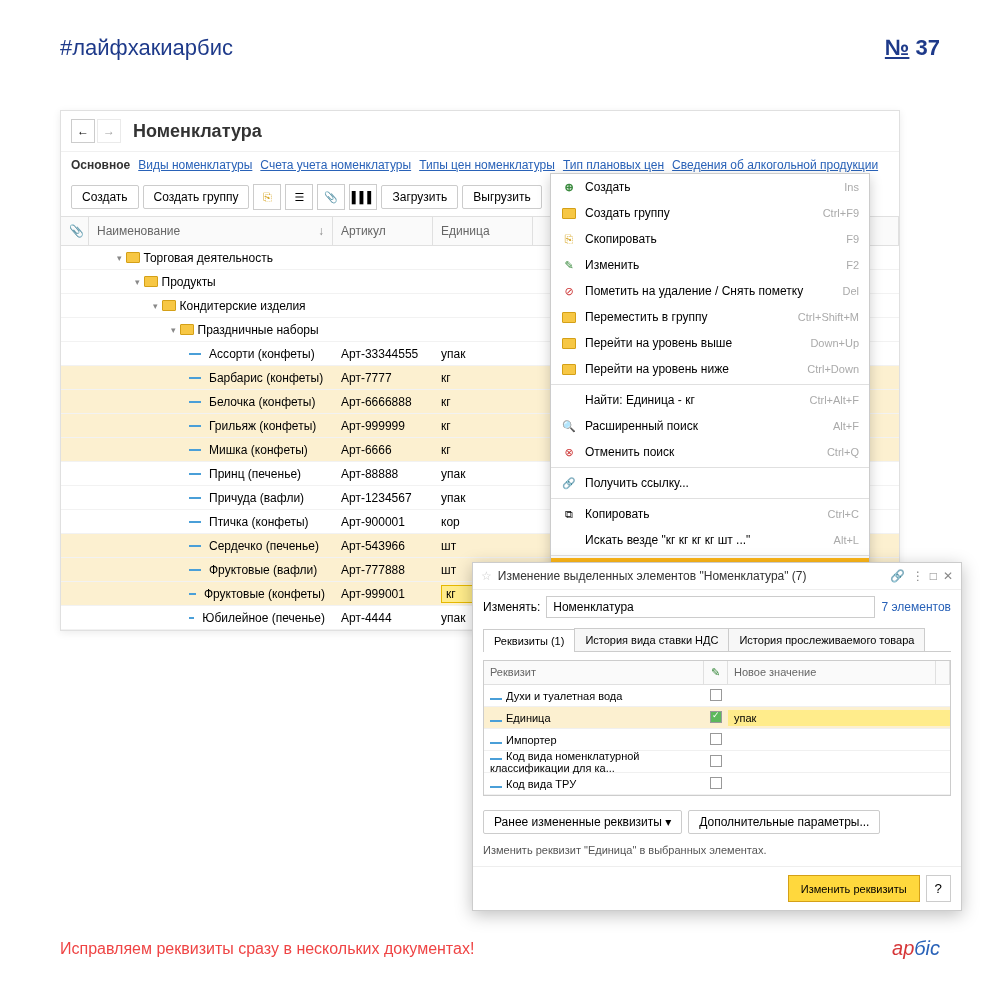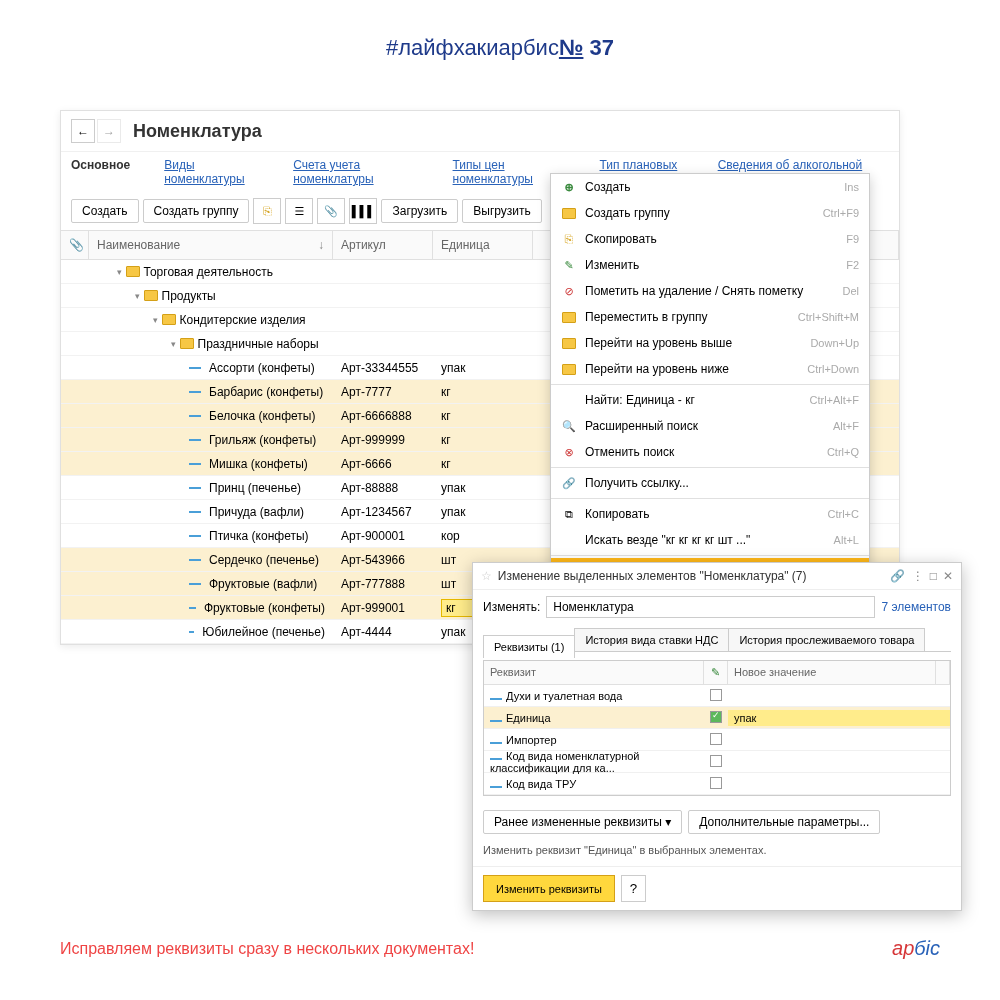"#лайфхакиарбис" .hdr { justify-content: center -> space-between }
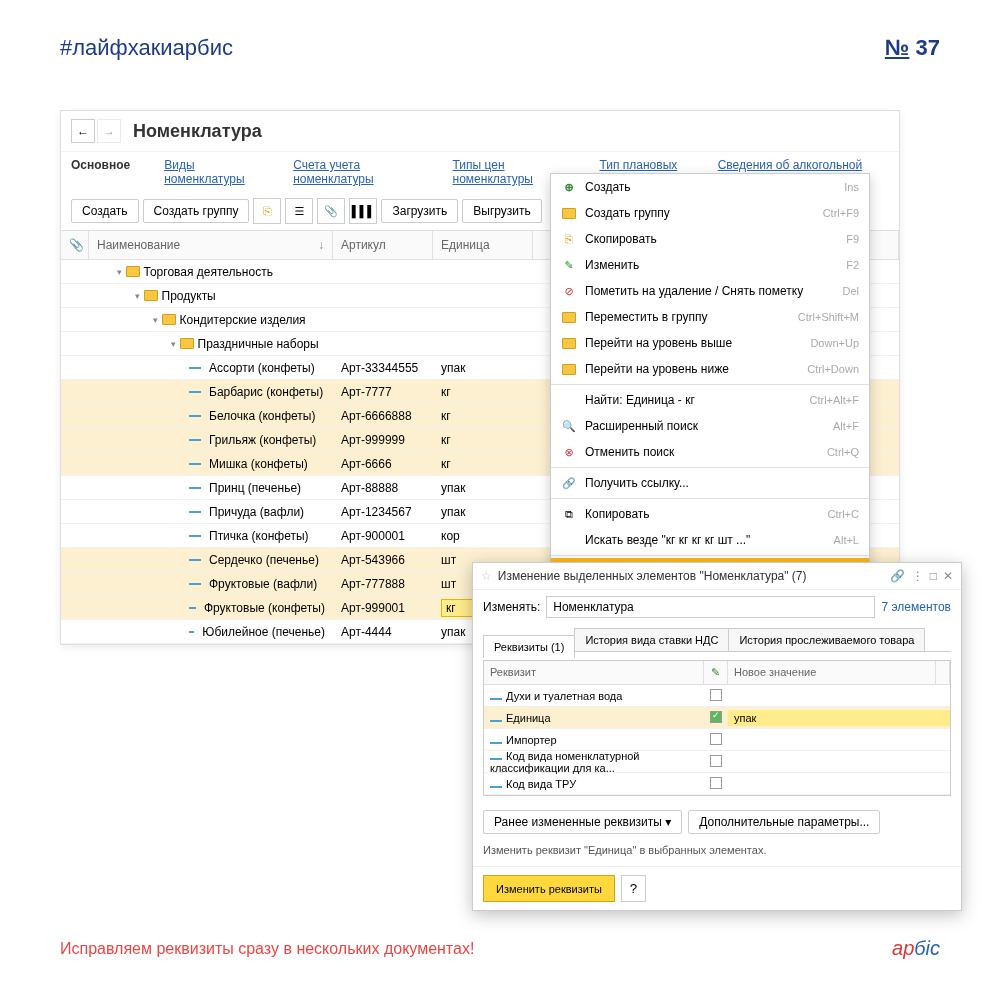"Основное" .tabs { gap: 34px -> 8px }
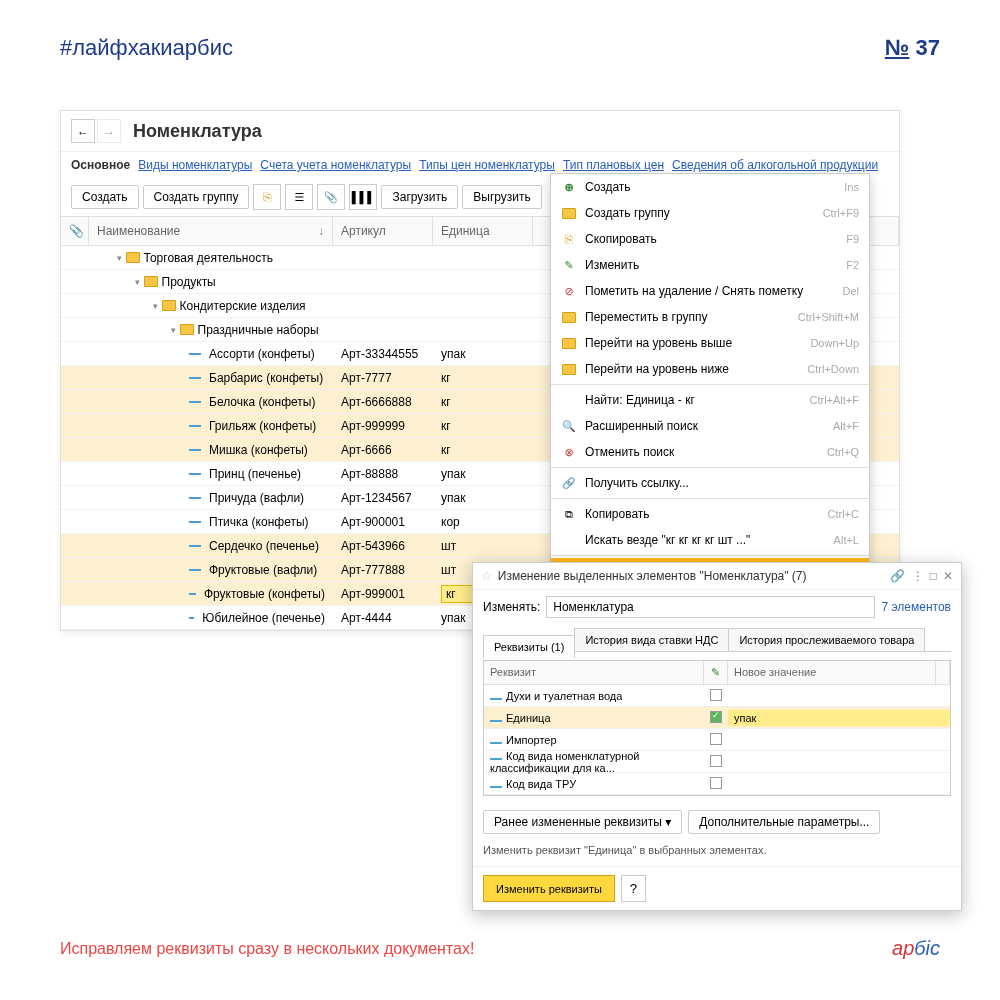"Реквизиты (1)" .dlg-tab.active { top: 7px -> 1px }
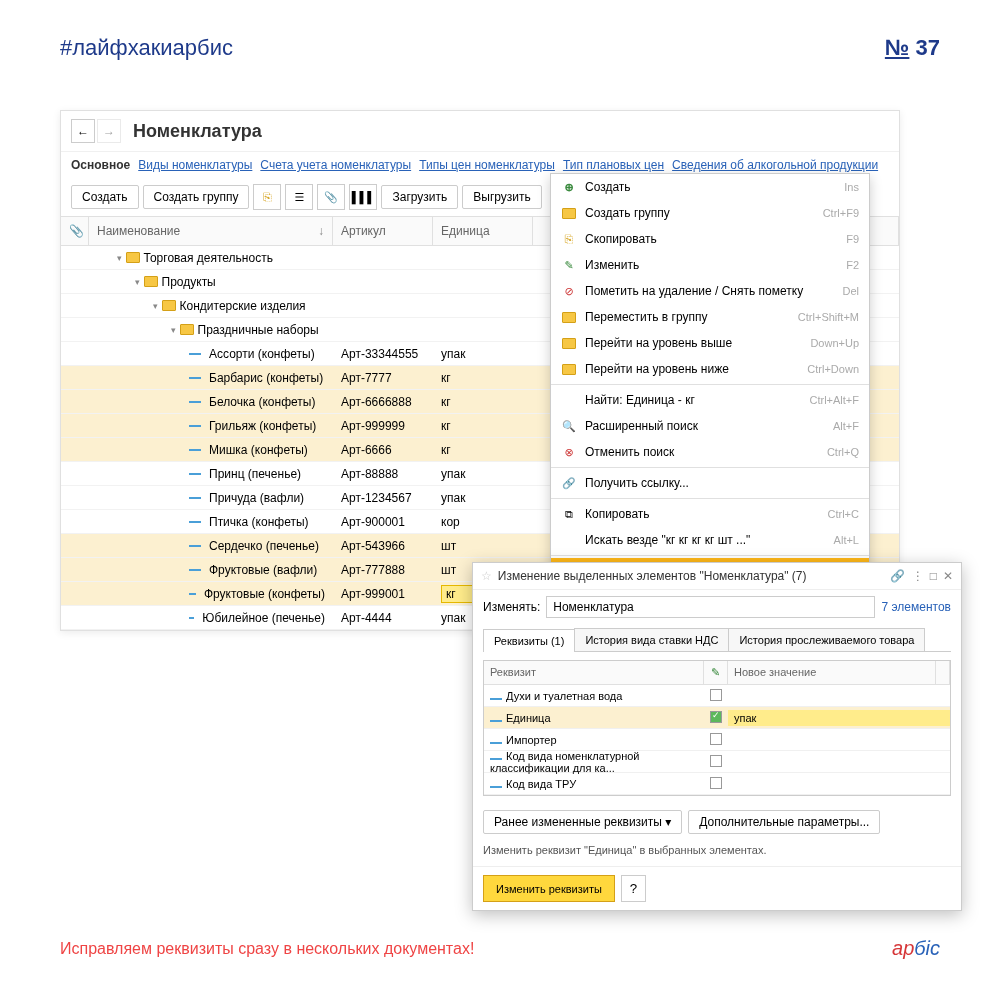"Изменить реквизиты" .dlg-footer { justify-content: flex-start -> flex-end }
